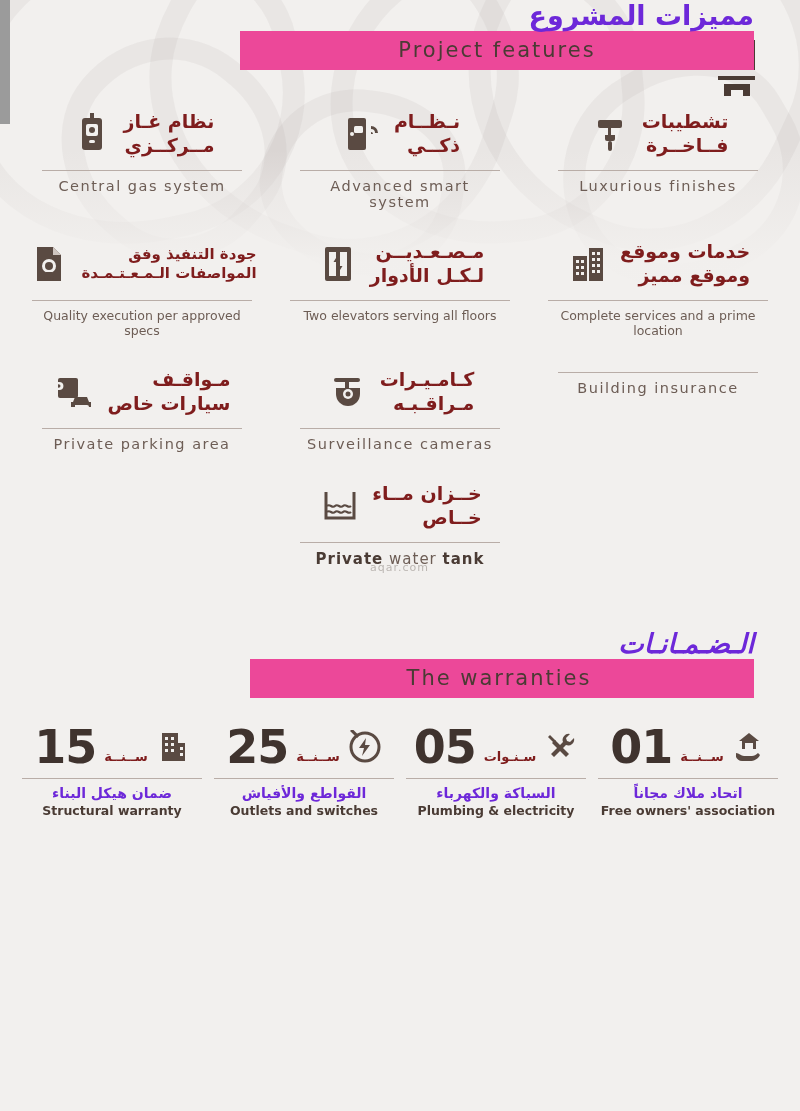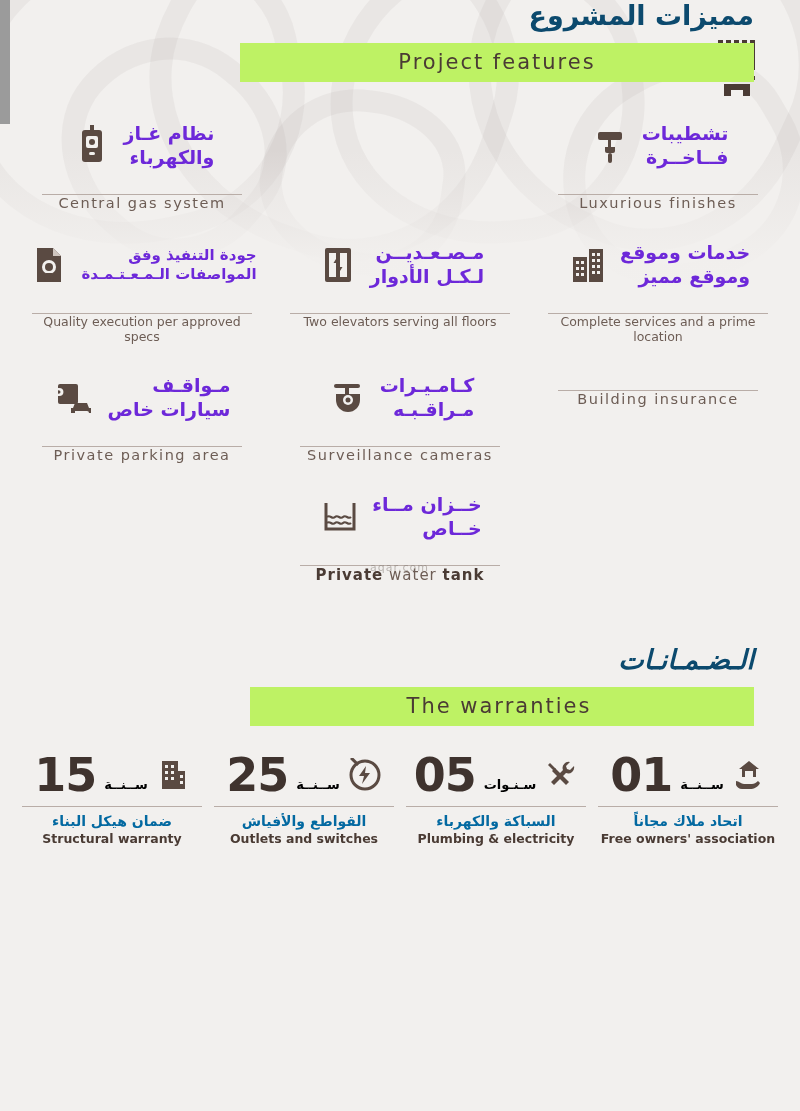"مميزات المشروع" .head-ar { color: #0c4a6e -> #6d28d9 }
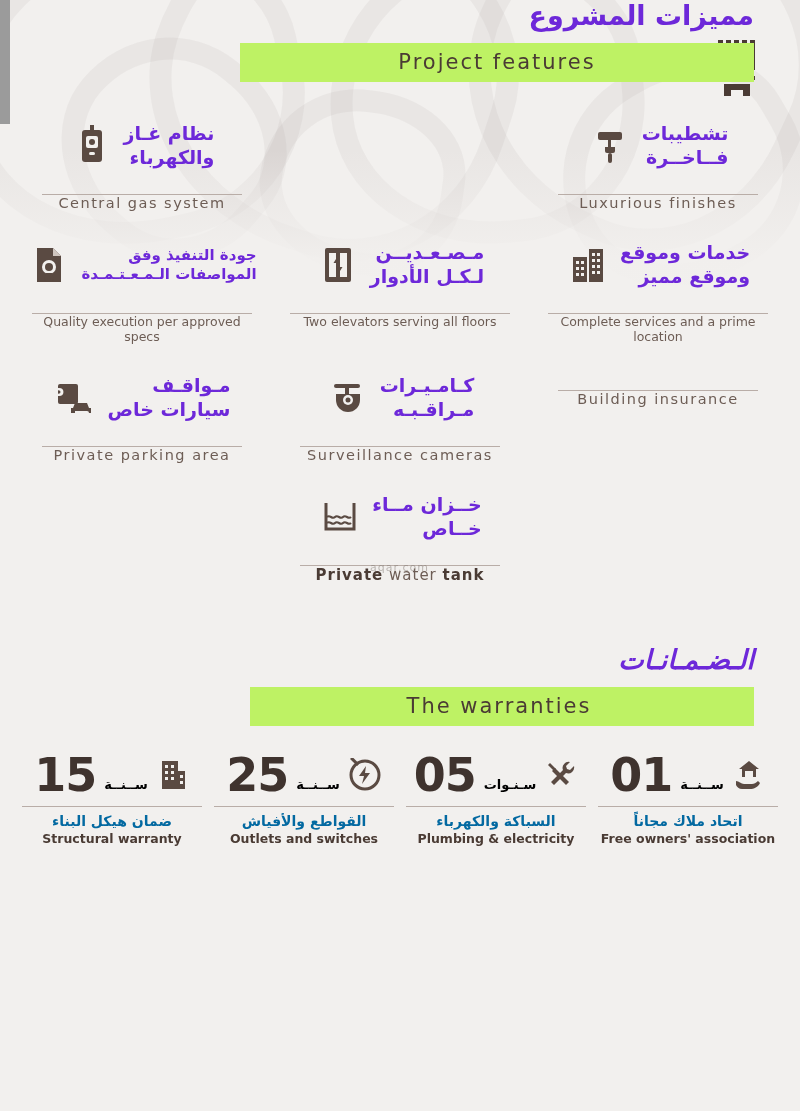"Project features" .head-en-band { background: #bef264 -> #ec4899; margin-top: 12px -> none }
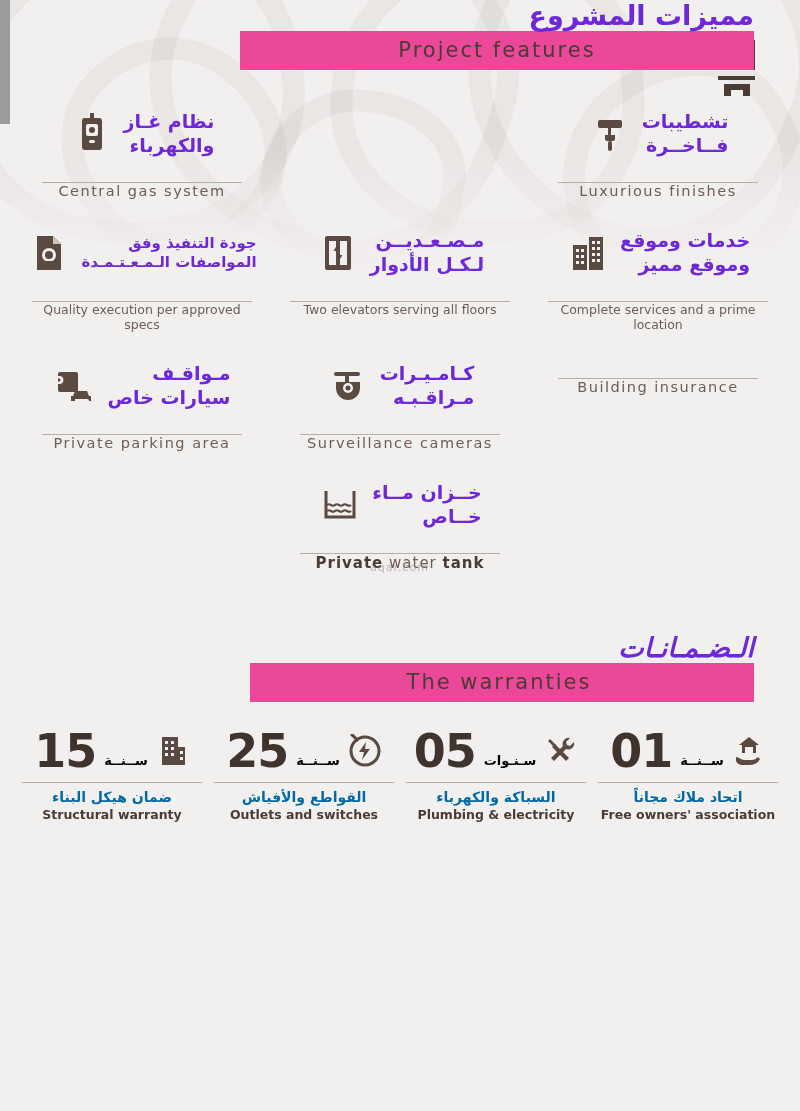"نظام غـاز" .far-text { color: #6d28d9 -> #7f1d1d }
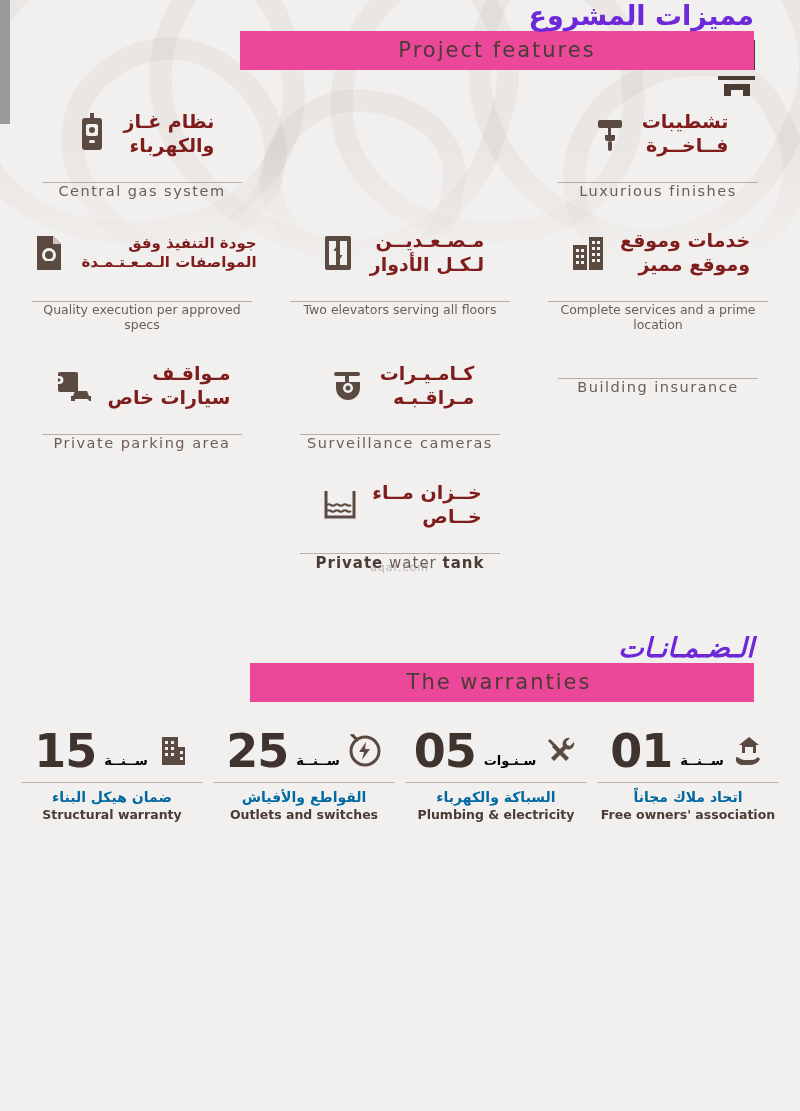"نـظــام" div.fitem { html: none -> <div> <div> <div> <div>نـظــام</div> <div>ذكــي</div> </div> <span> <svg> <g> <rect></rect> <circle></circle> <rect></rect> <path></path> <path></path> </g> </svg> </span> </div> <div>Advanced smart system</div> </div> }
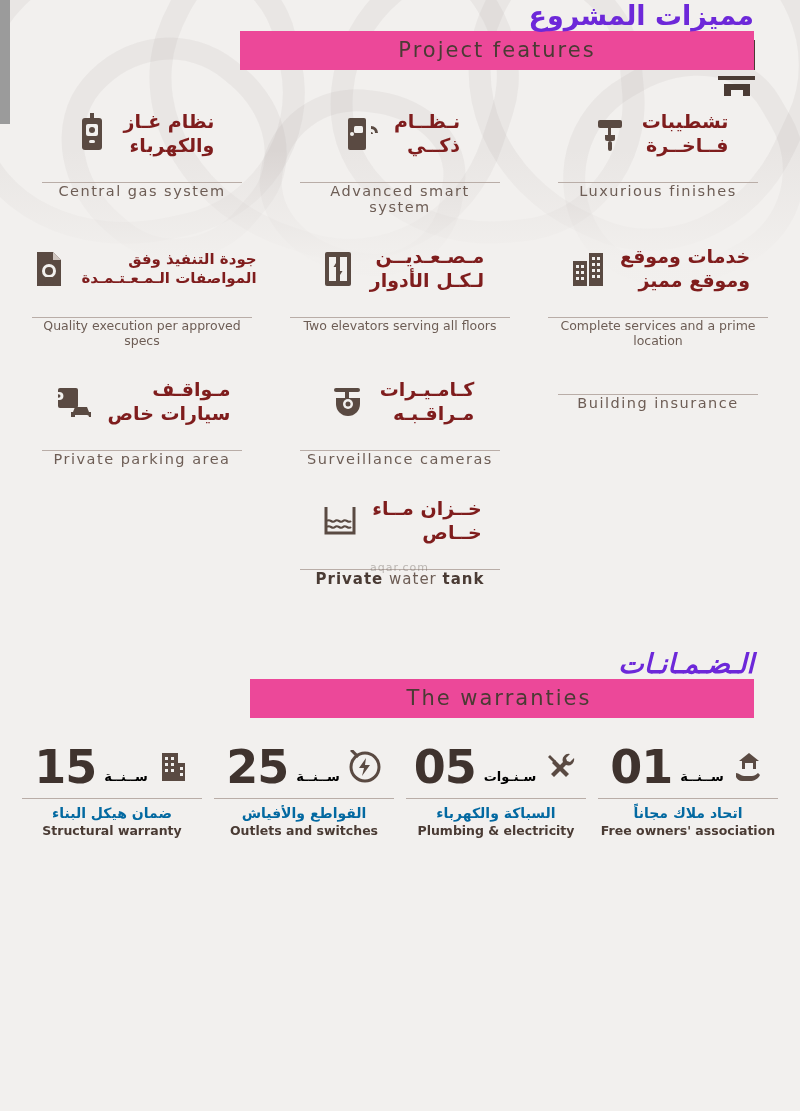"والكهرباء" div { text: والكهرباء -> مــركــزي }
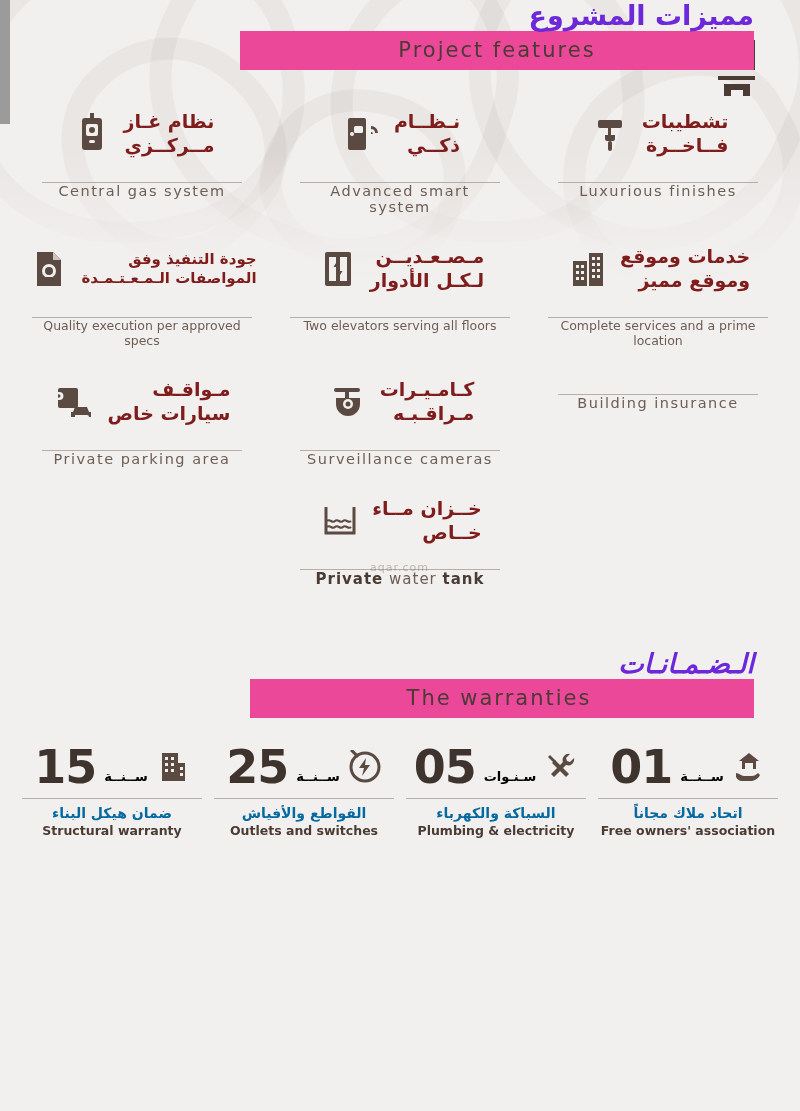"Central gas system" .fen { margin-top: 20px -> 8px; padding-top: none -> 7px }
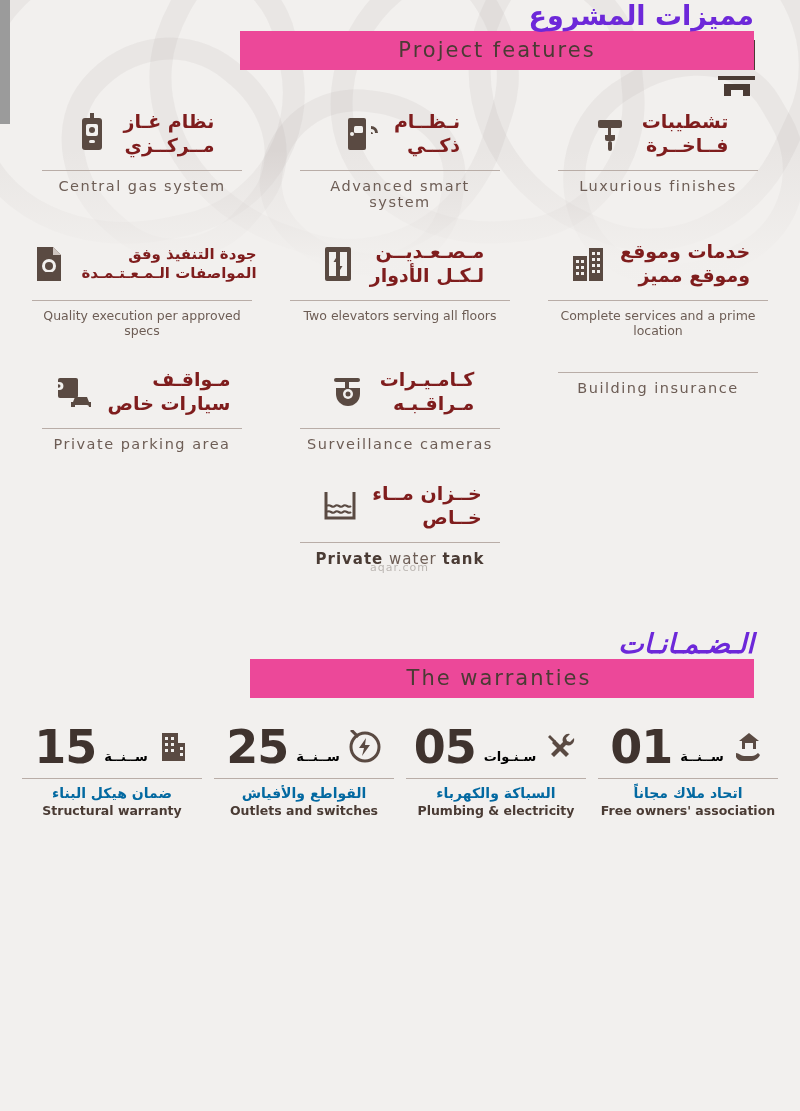"ســنــة" .wunit { color: #000000 -> #7f1d1d }
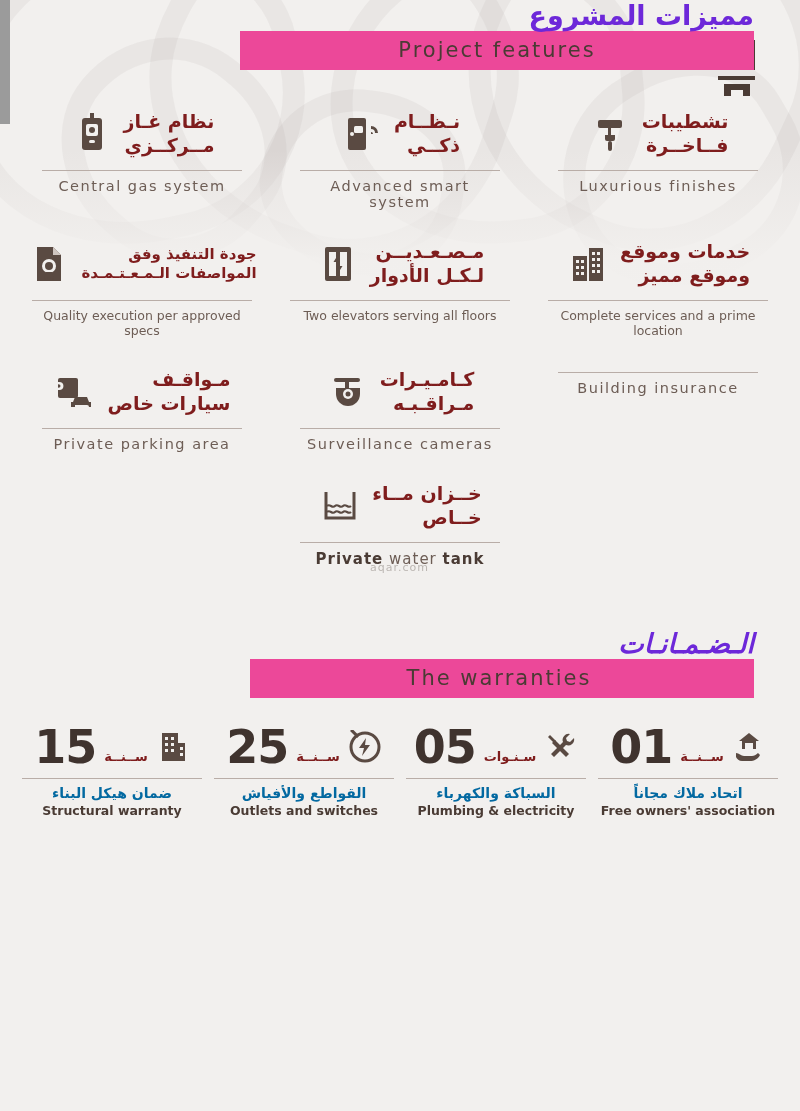"ضمان هيكل البناء" .wtext .ar { color: #0369a1 -> #6d28d9 }
